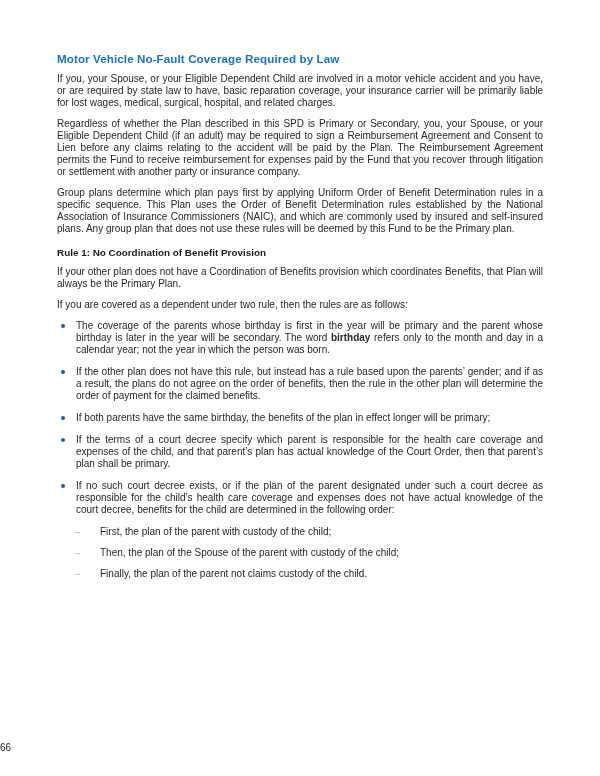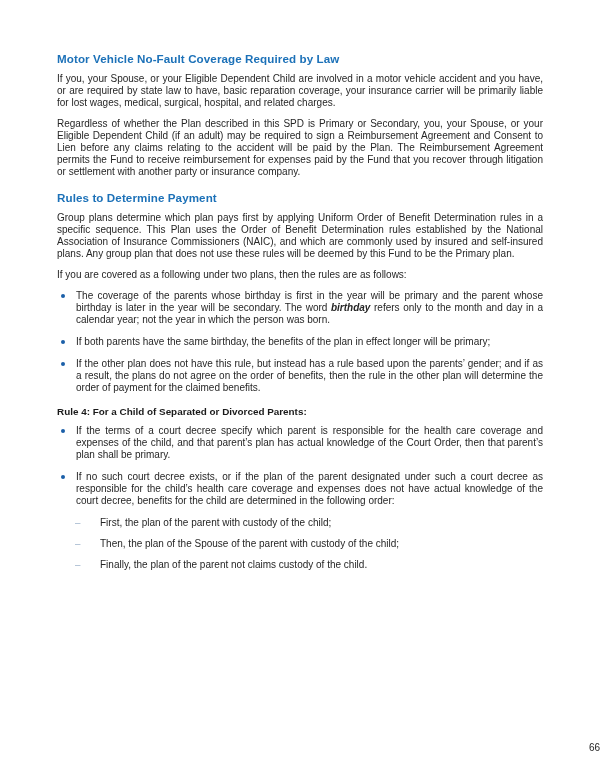"Rules to Determine Payment" h2.h-blue { html: <h2>Rules to Determine Payment</h2> -> none }
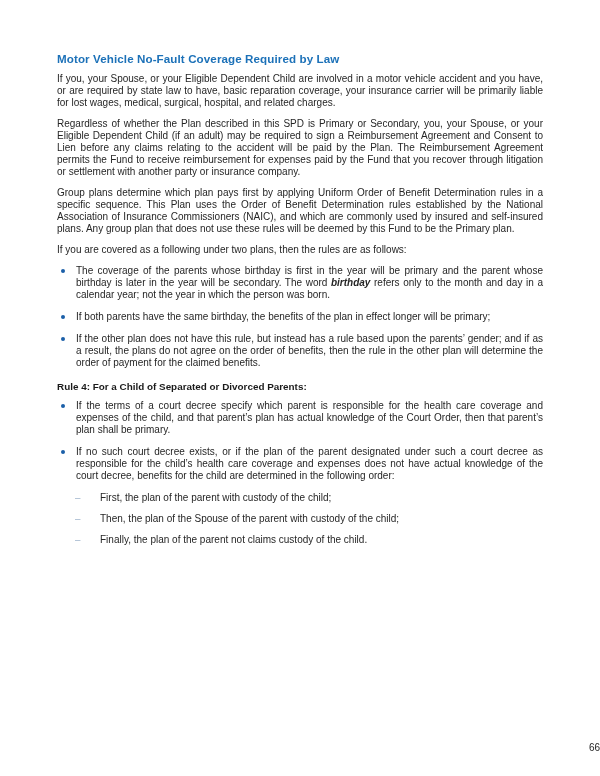"Rule 1: No Coordination of" h3.rule { html: none -> <h3>Rule 1: No Coordination of Benefit Provision</h3> }
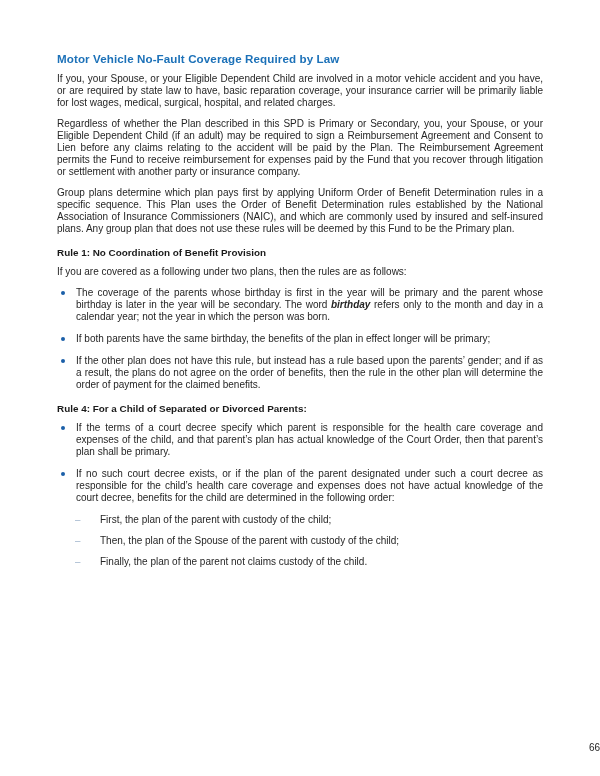"If your other plan does" p.body { html: none -> <p>If your other plan does not have a Coordination of Benefits provision which coordinates Benefits, that Plan will always be the Primary Plan.</p> }
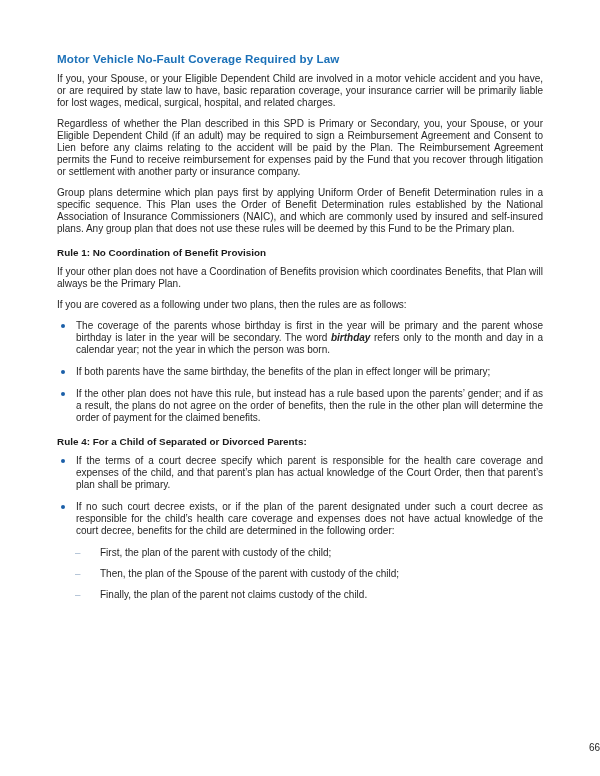"If you are covered as" p.body { text: following under two plans -> dependent under two rule }
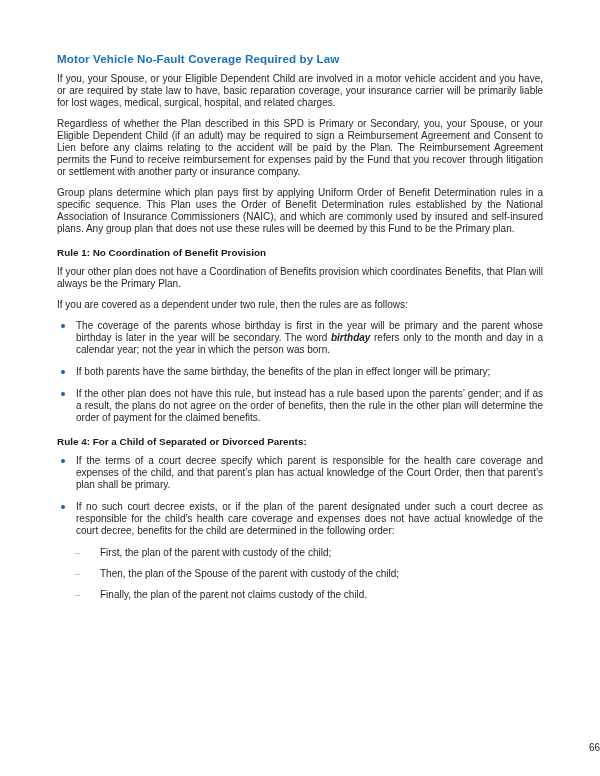"birthday" b { font-style: italic -> none }
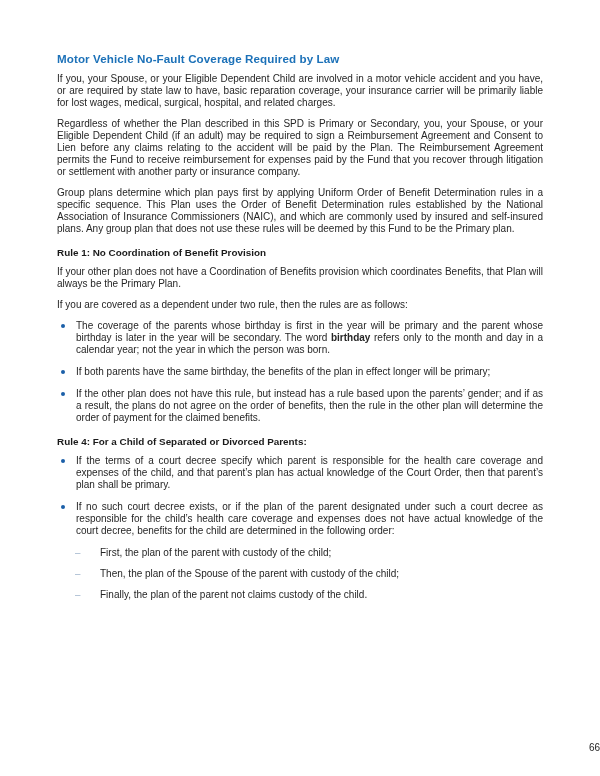"If both parents have the" div.li { order: before "If the other plan does" -> after "If the other plan does" }
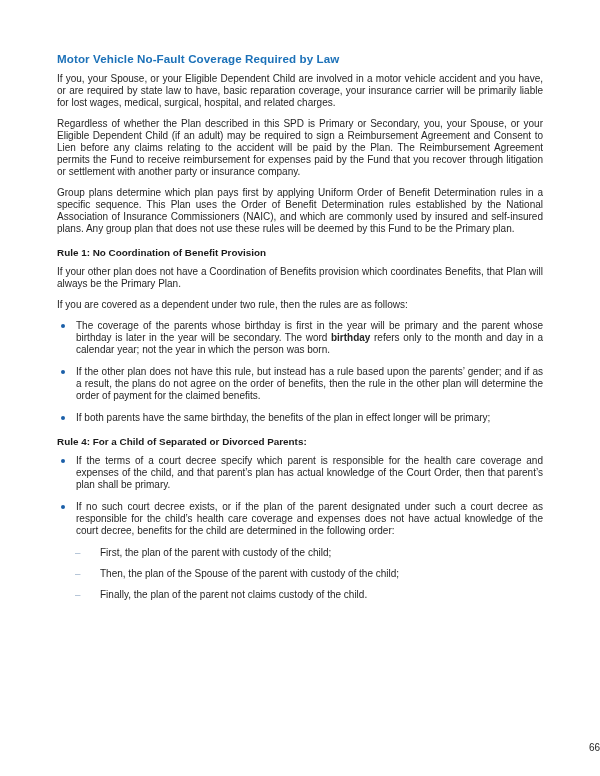"Rule 4: For a Child" h3.rule { html: <h3>Rule 4: For a Child of Separated or Divorced Parents:</h3> -> none }
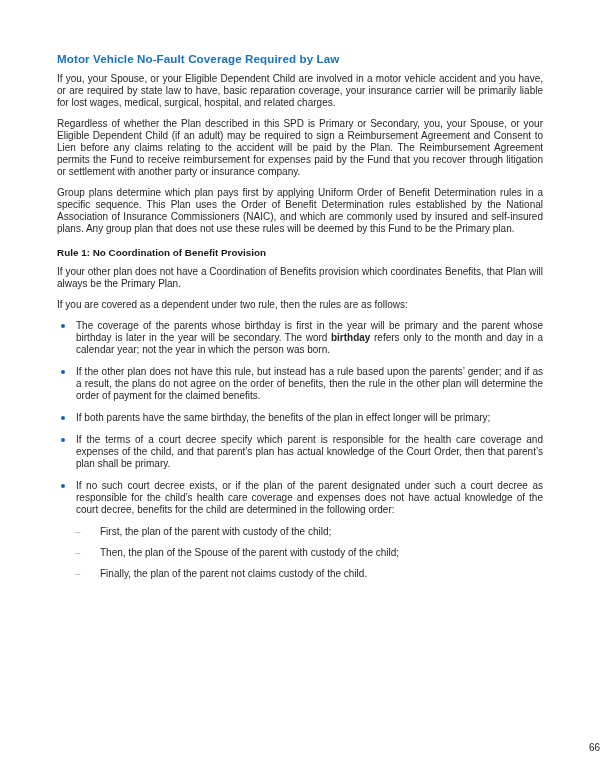"66" .pagenum { text-align: right -> left }
